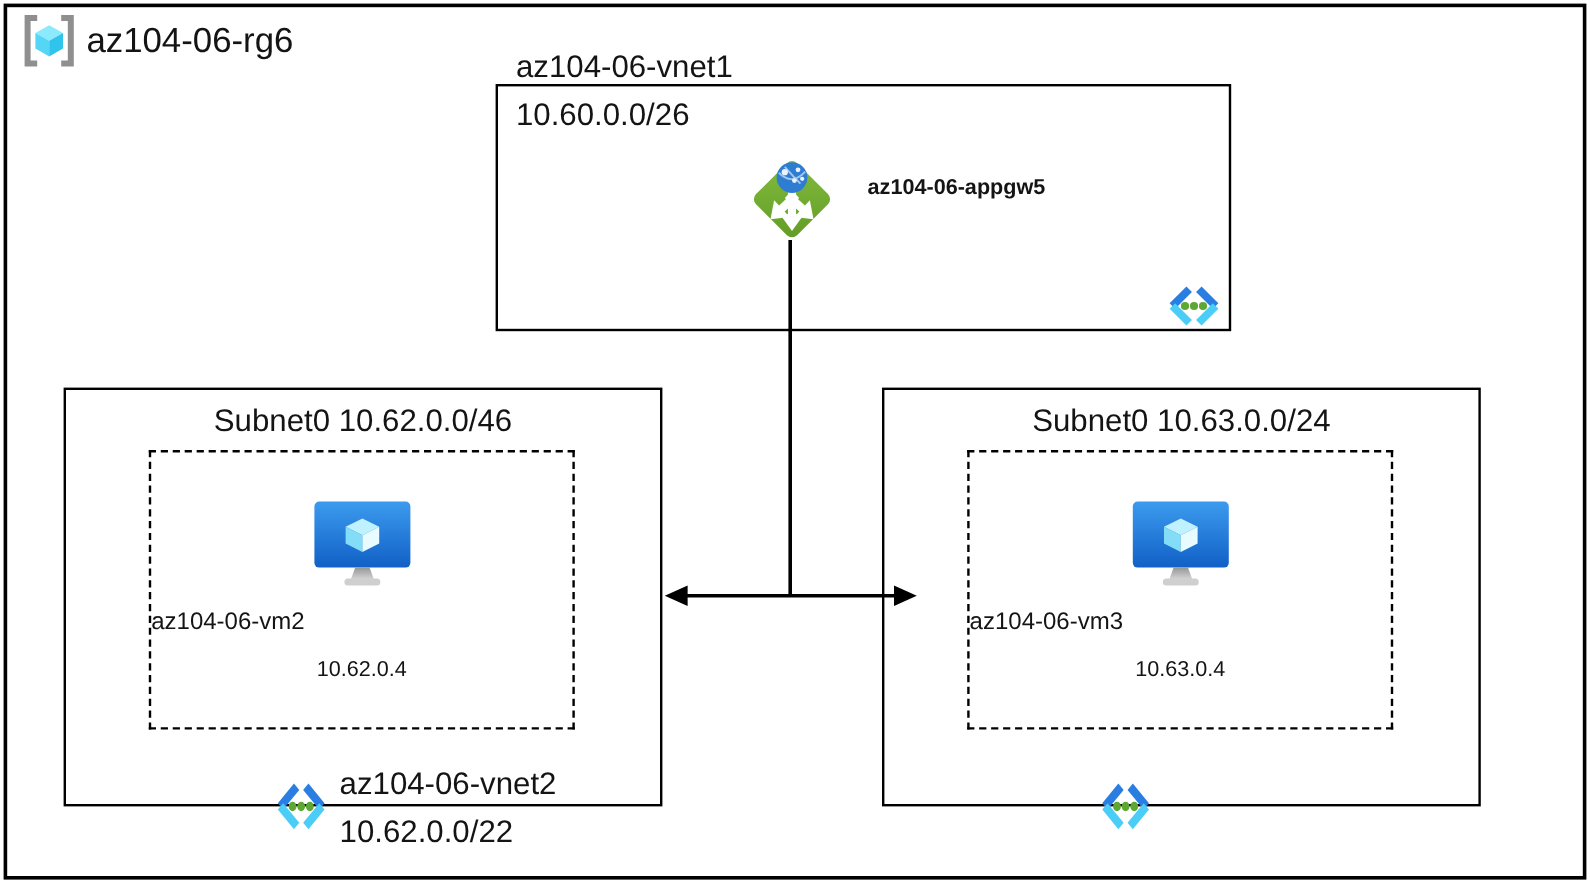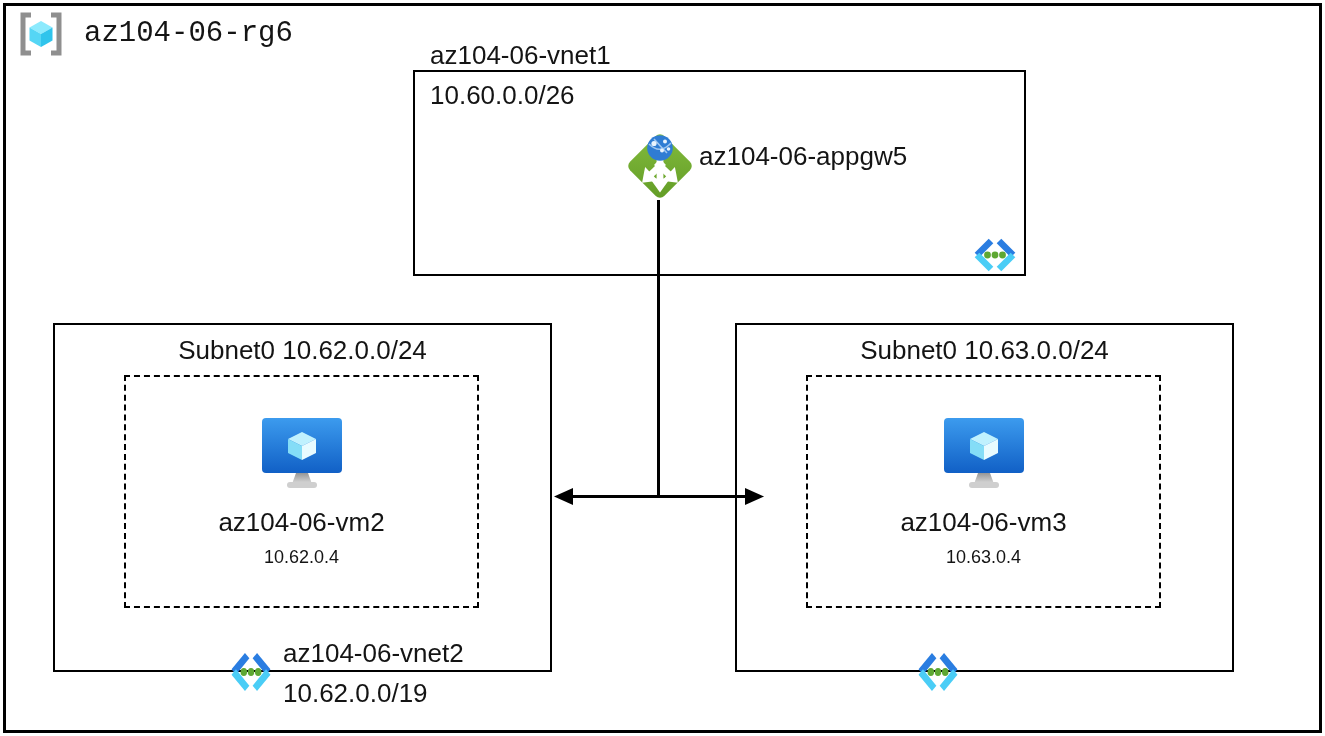"az104-06-rg6" .rg-head { font-family: Liberation Mono, monospace -> none; gap: 19px -> 7px }
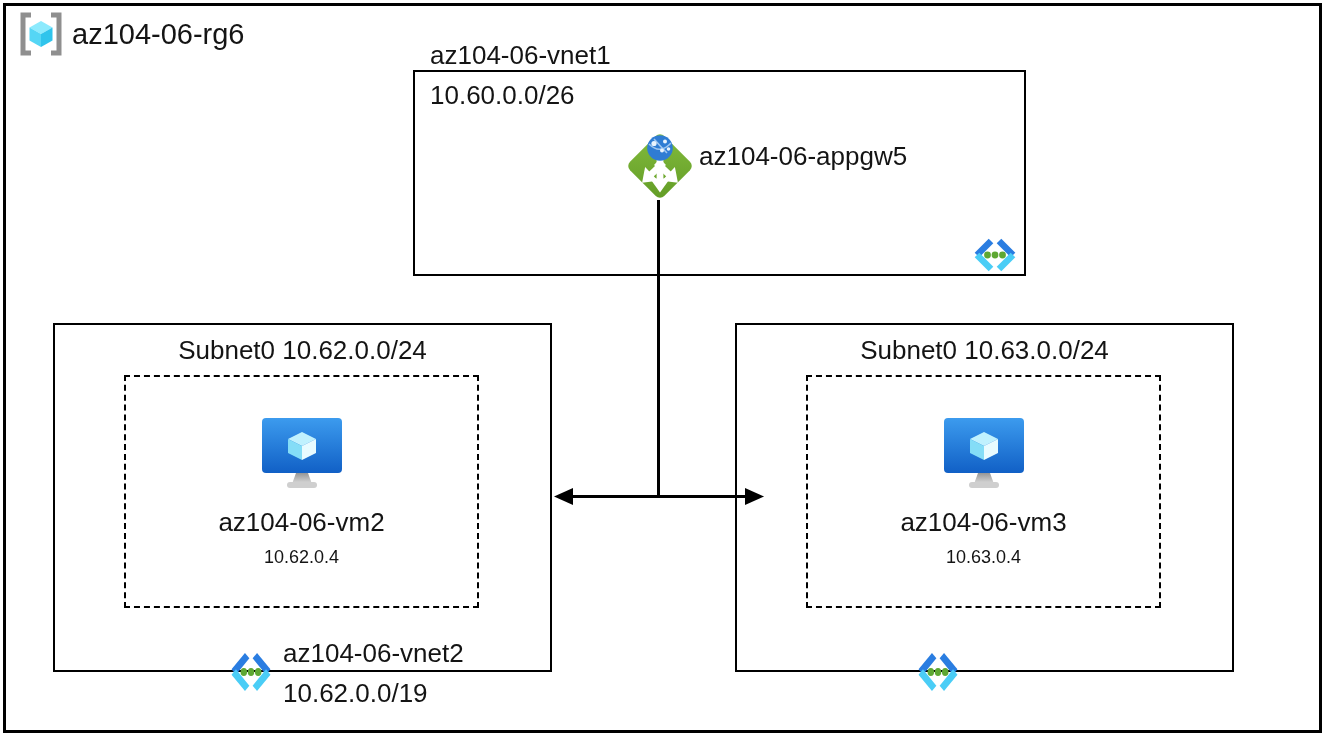"az104-06-appgw5" .appgw-labels { font-size: 26px -> 18px; font-weight: none -> bold; left: 284px -> 308px }
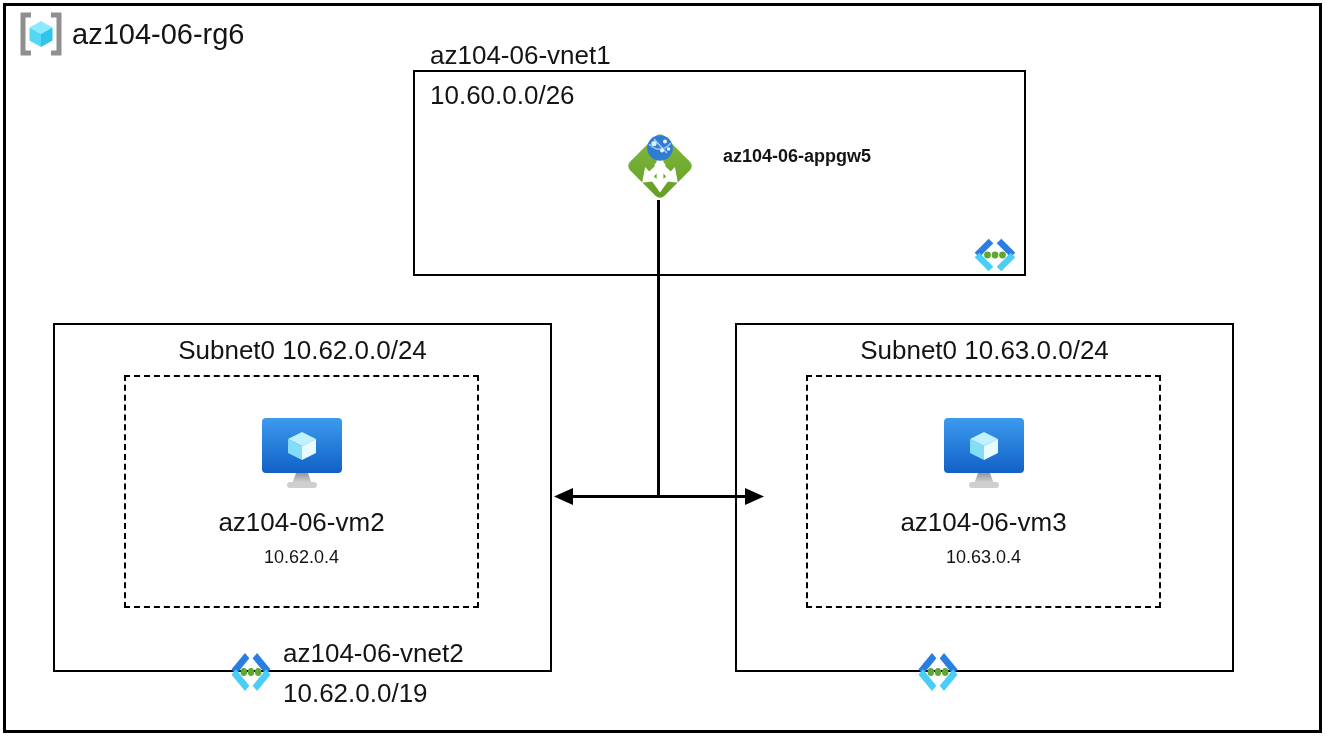"Subnet0 10.62.0.0/24" div.subnet-title { text: 10.62.0.0/24 -> 10.62.0.0/46 }
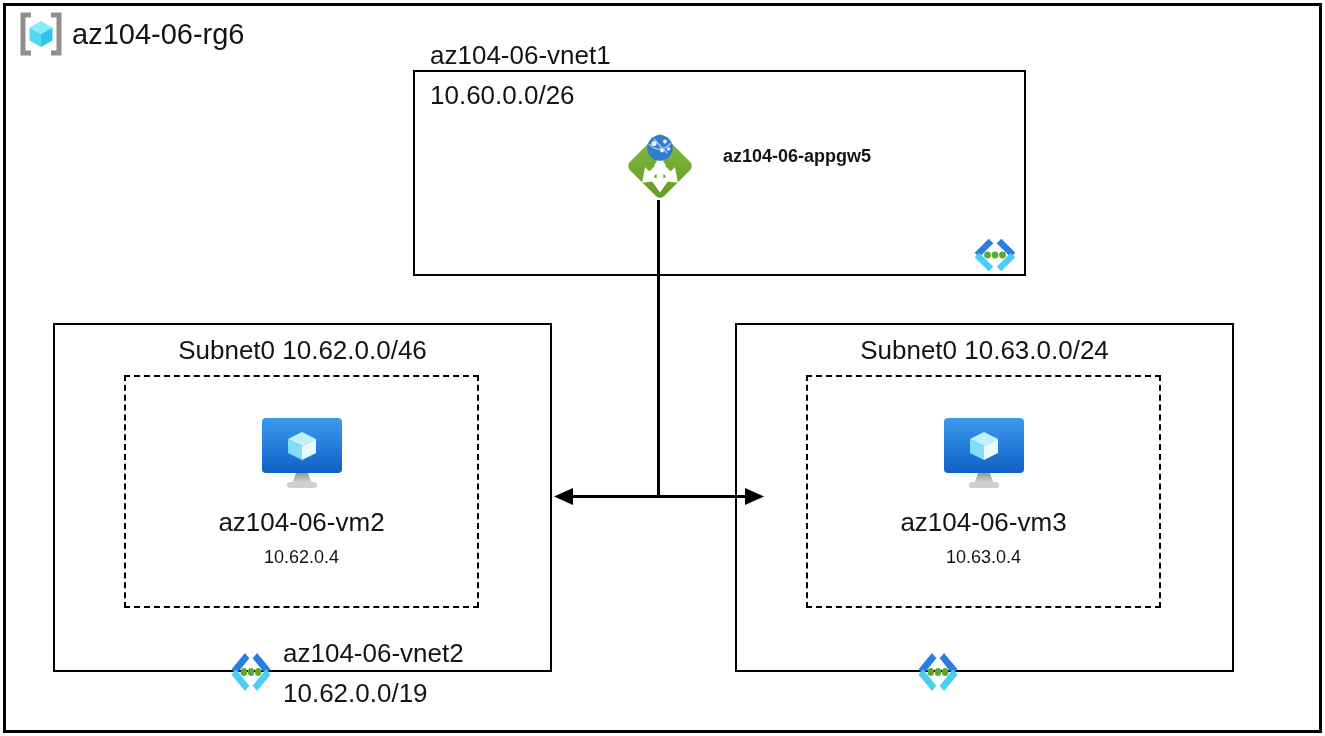"az104-06-vm2" .vm-name { font-size: 26px -> 20px; text-align: center -> left }
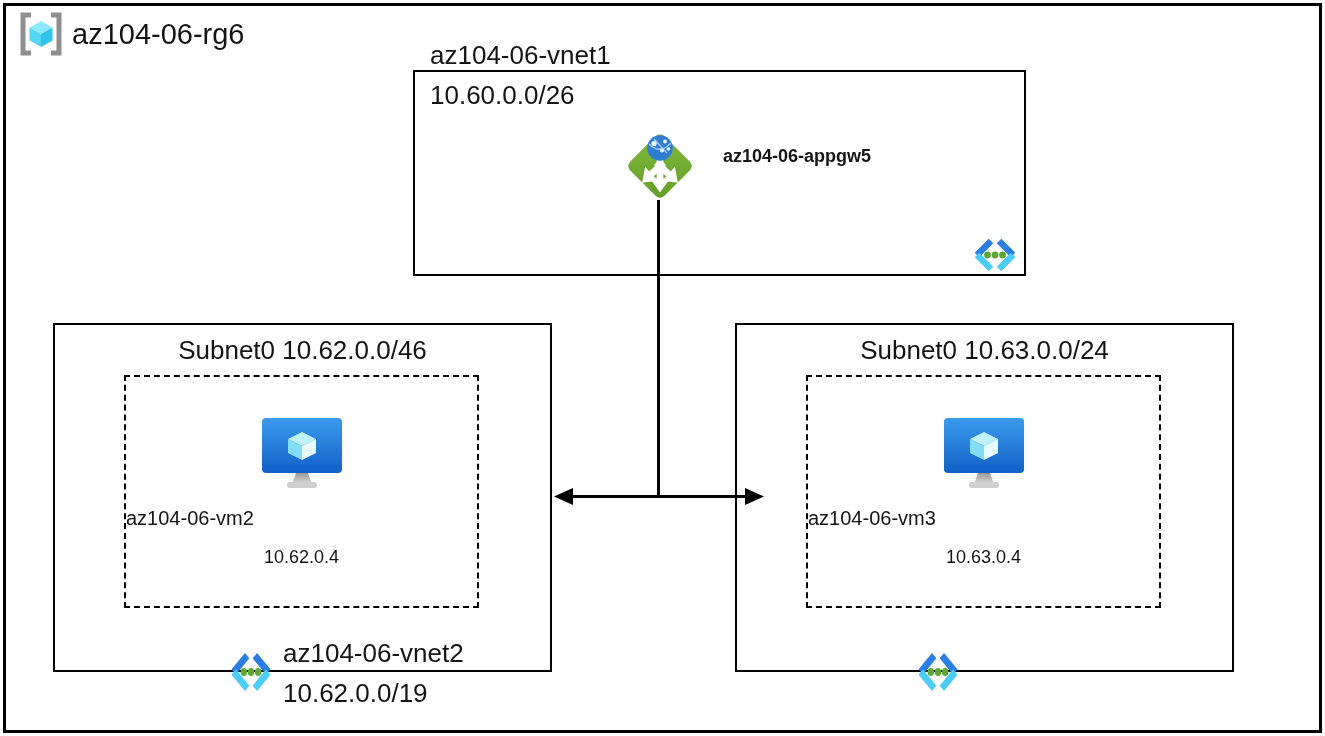"10.62.0.0/19" div { text: 10.62.0.0/19 -> 10.62.0.0/22 }
